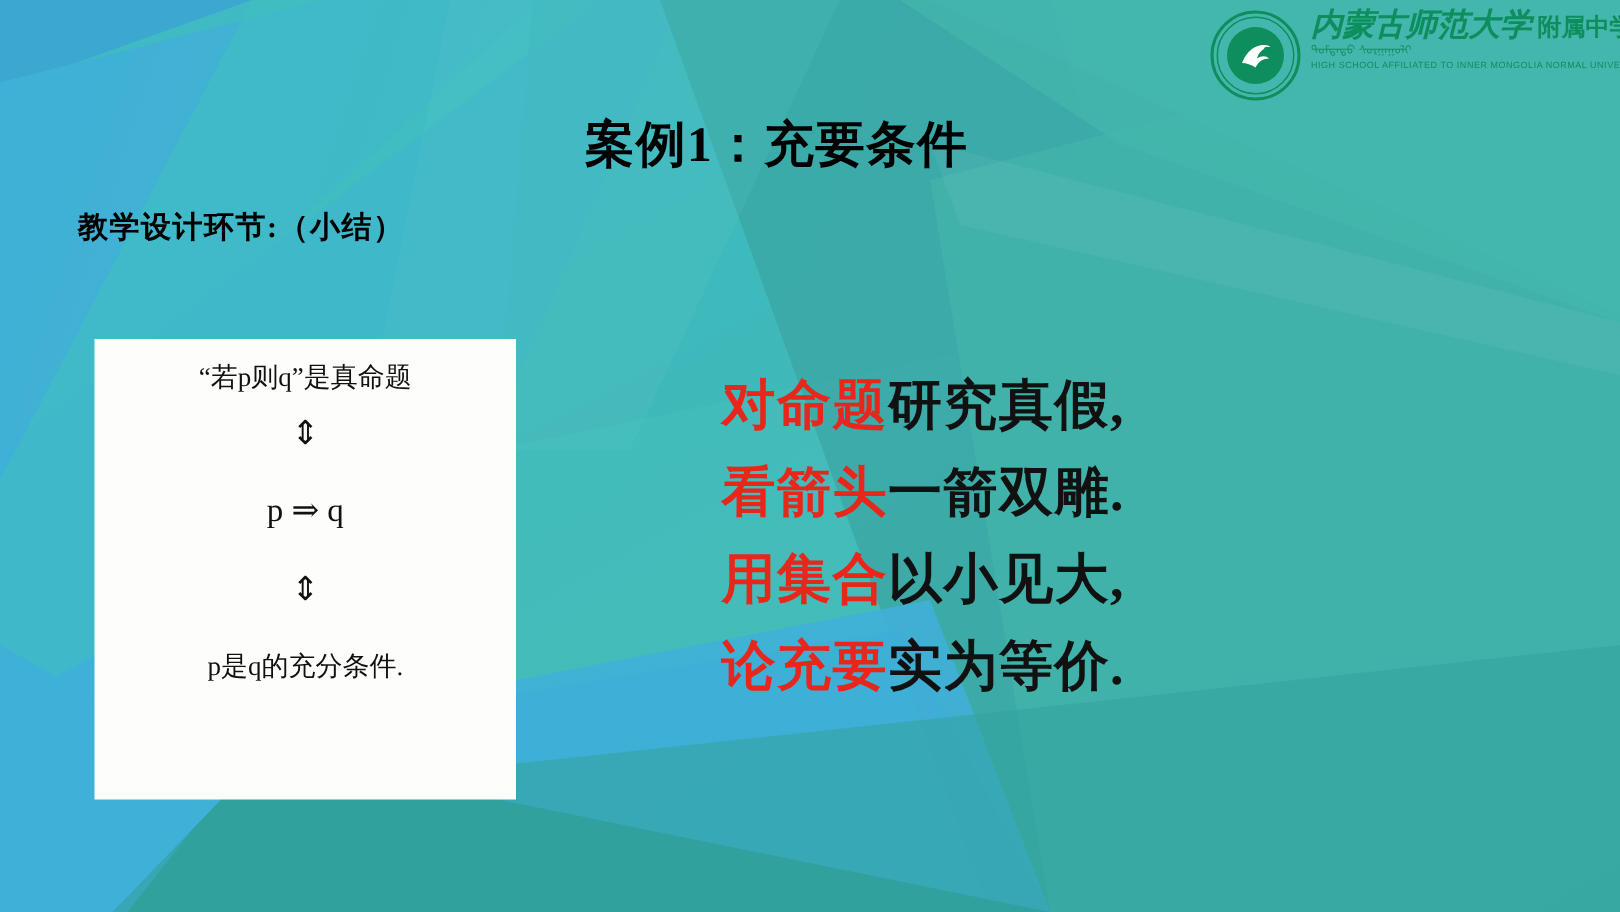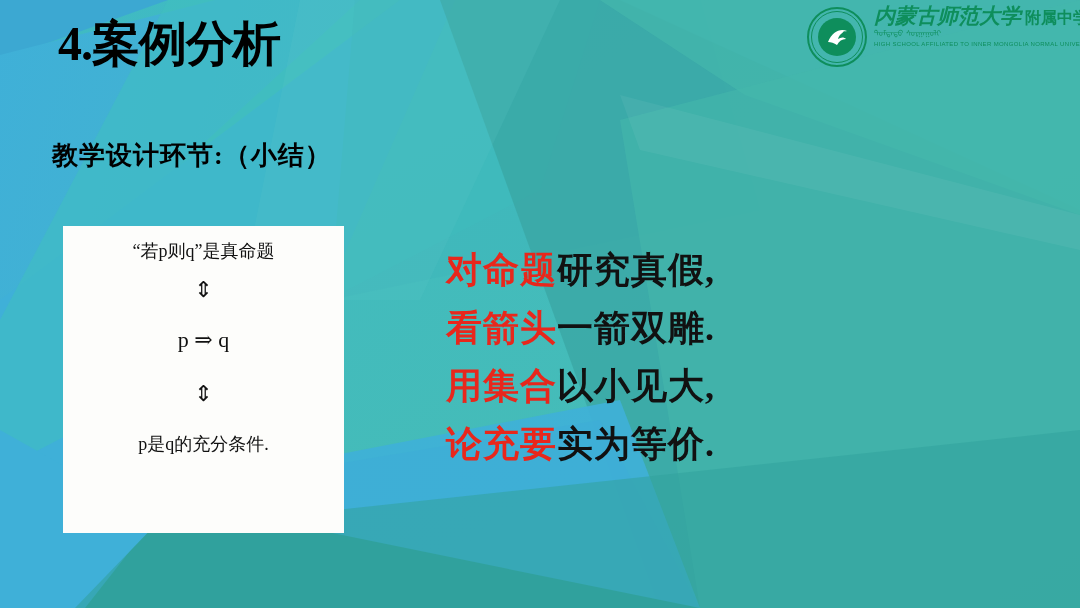"4.案例分析" div.heading { html: <div>4.案例分析</div> -> none }
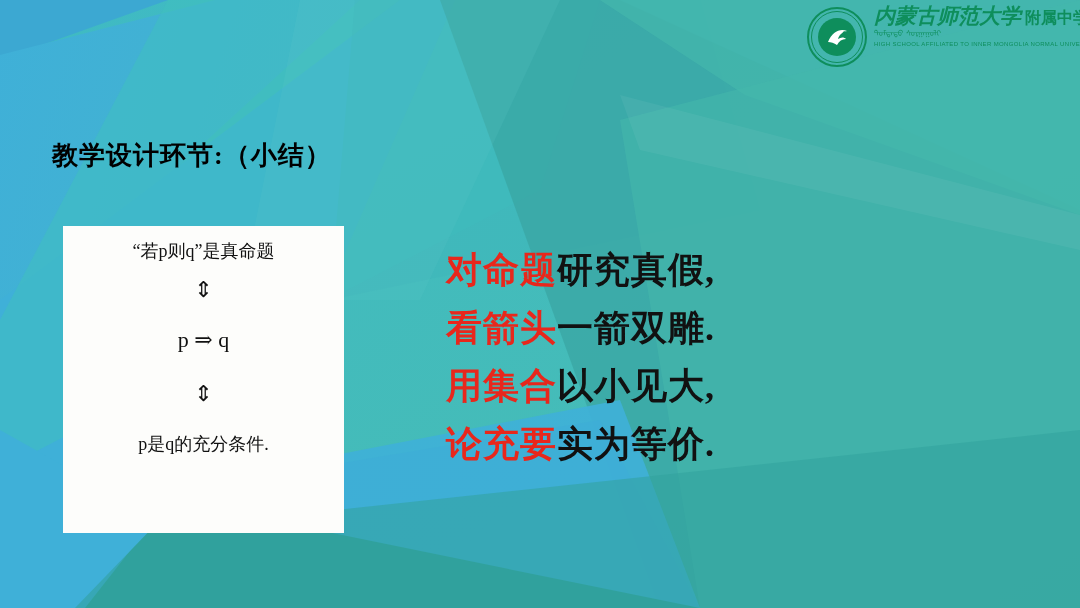"案例1：充要条件" div.heading { html: none -> <div>案例1：充要条件</div> }
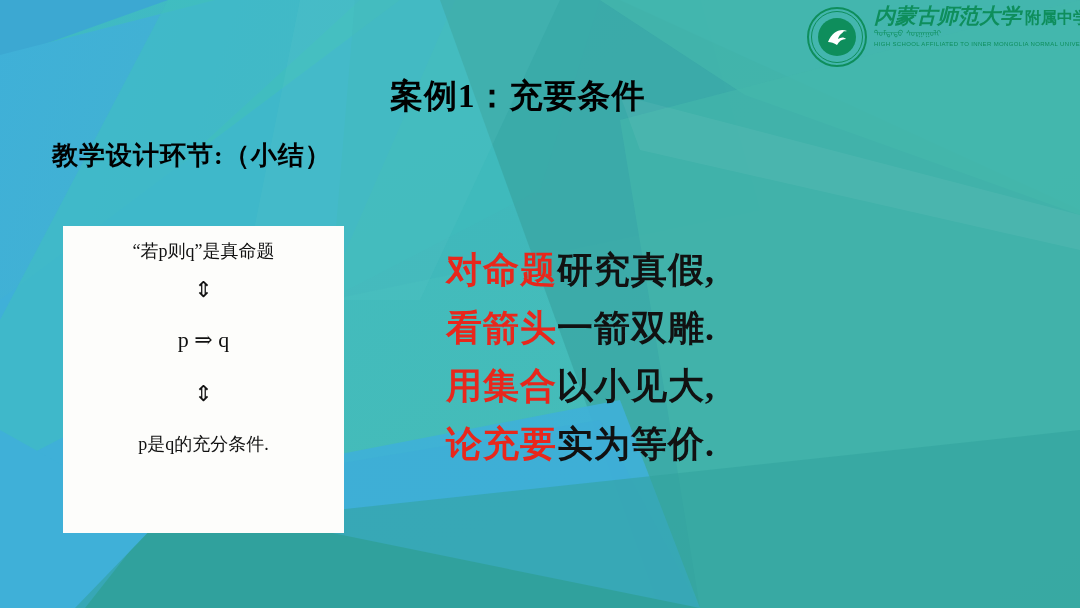"教学设计环节:（小结）" #section { font-size: 26px -> 20px }
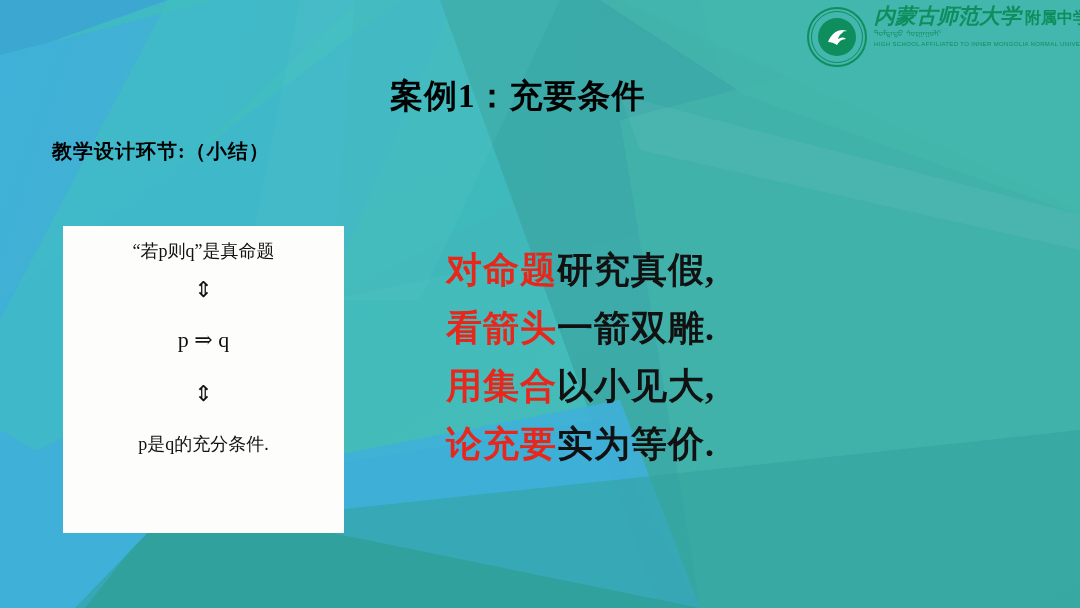"对命题" .couplet-line .red { margin-left: none -> 35px }
